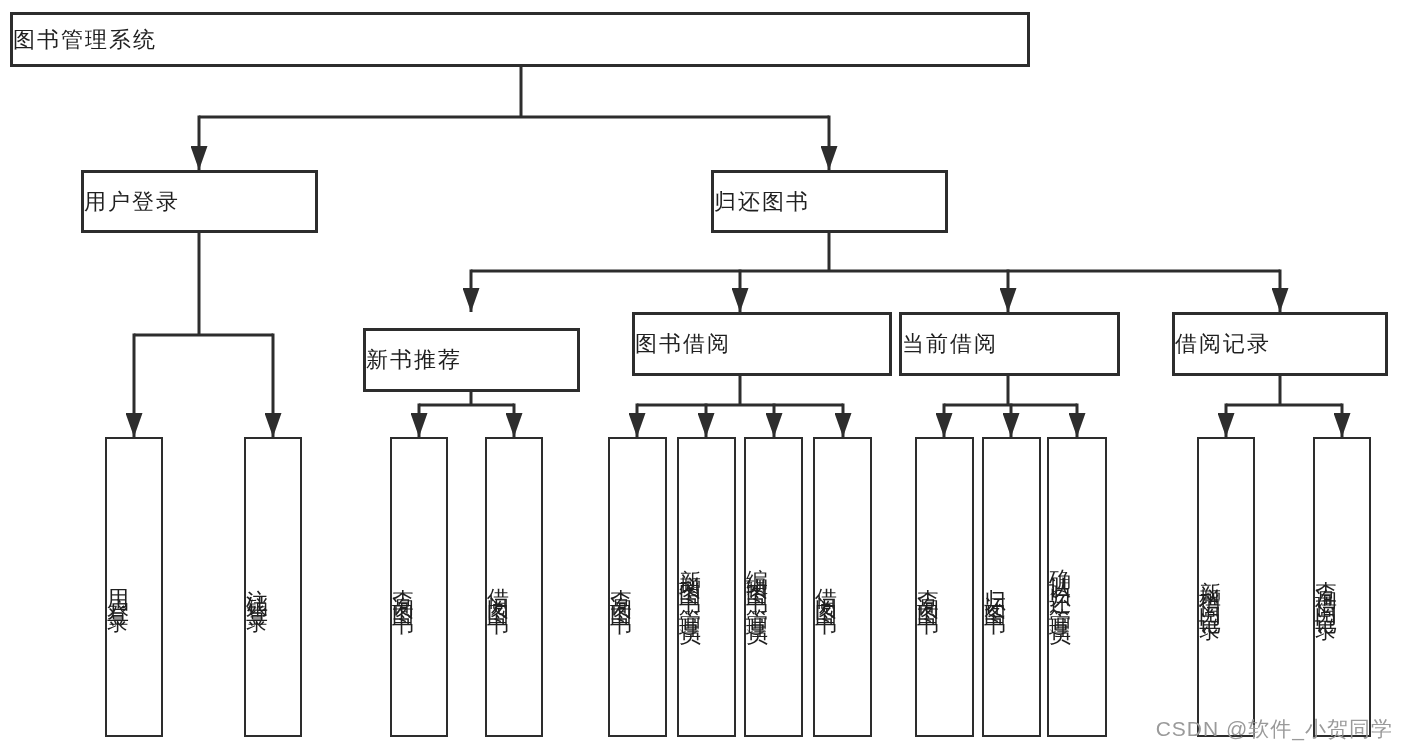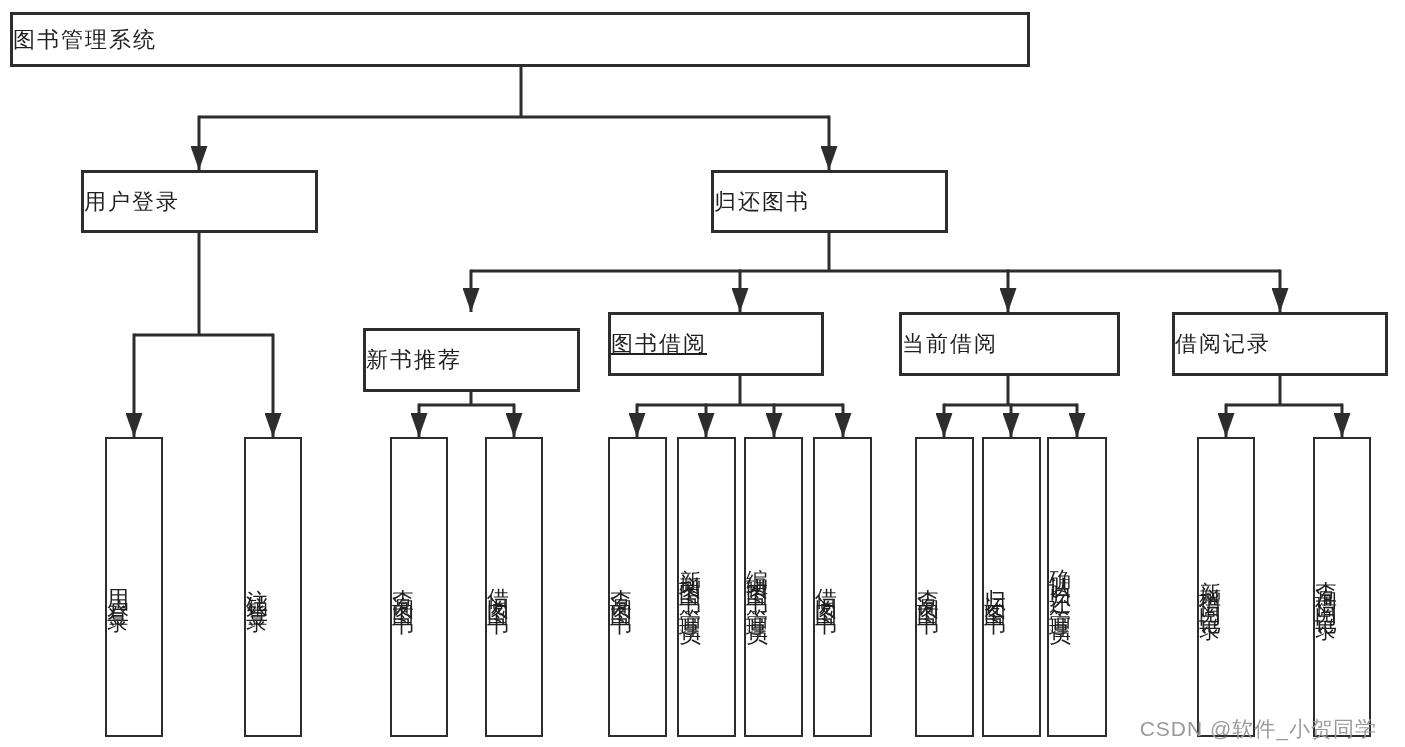"图书借阅" div.node { left: 608px -> 632px; text-decoration: underline -> none; width: 216px -> 260px }
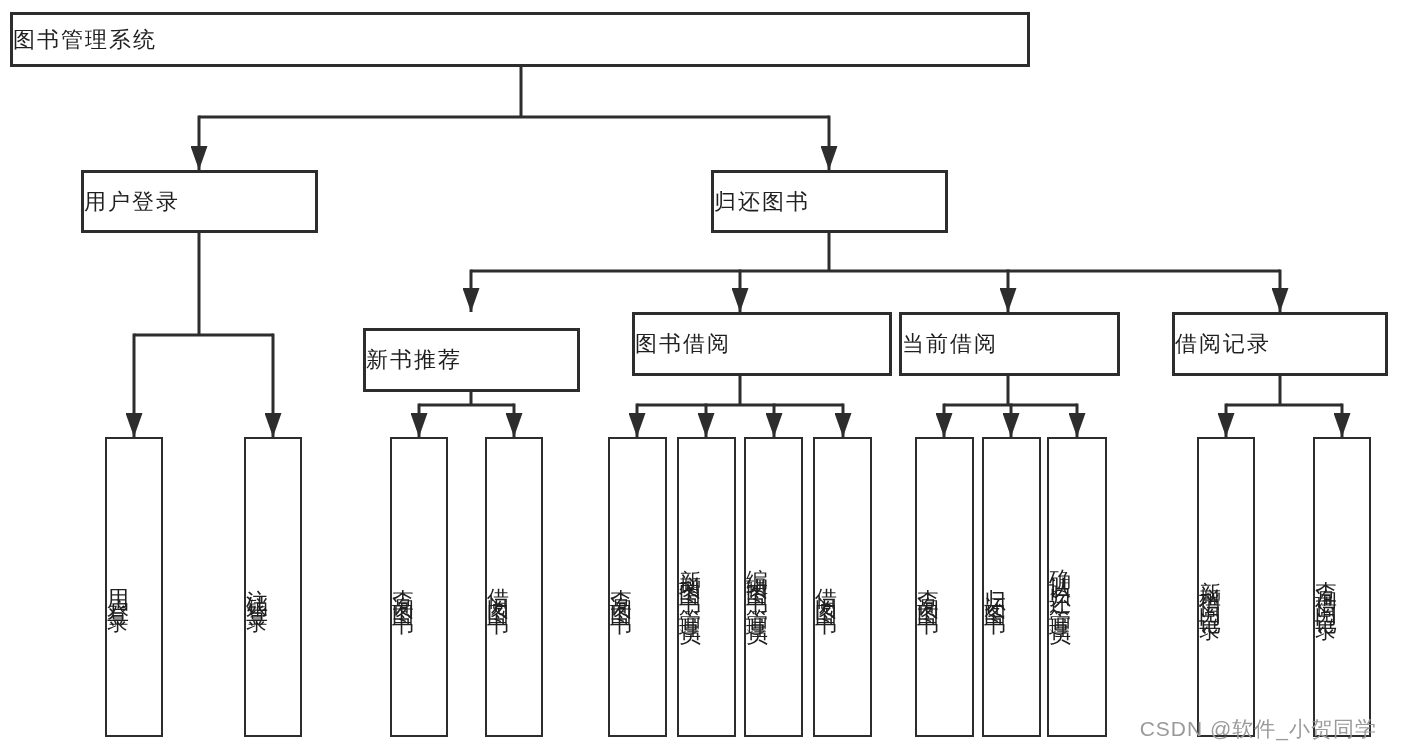"CSDN @软件_小贺同学" .watermark { right: 28px -> 12px }
